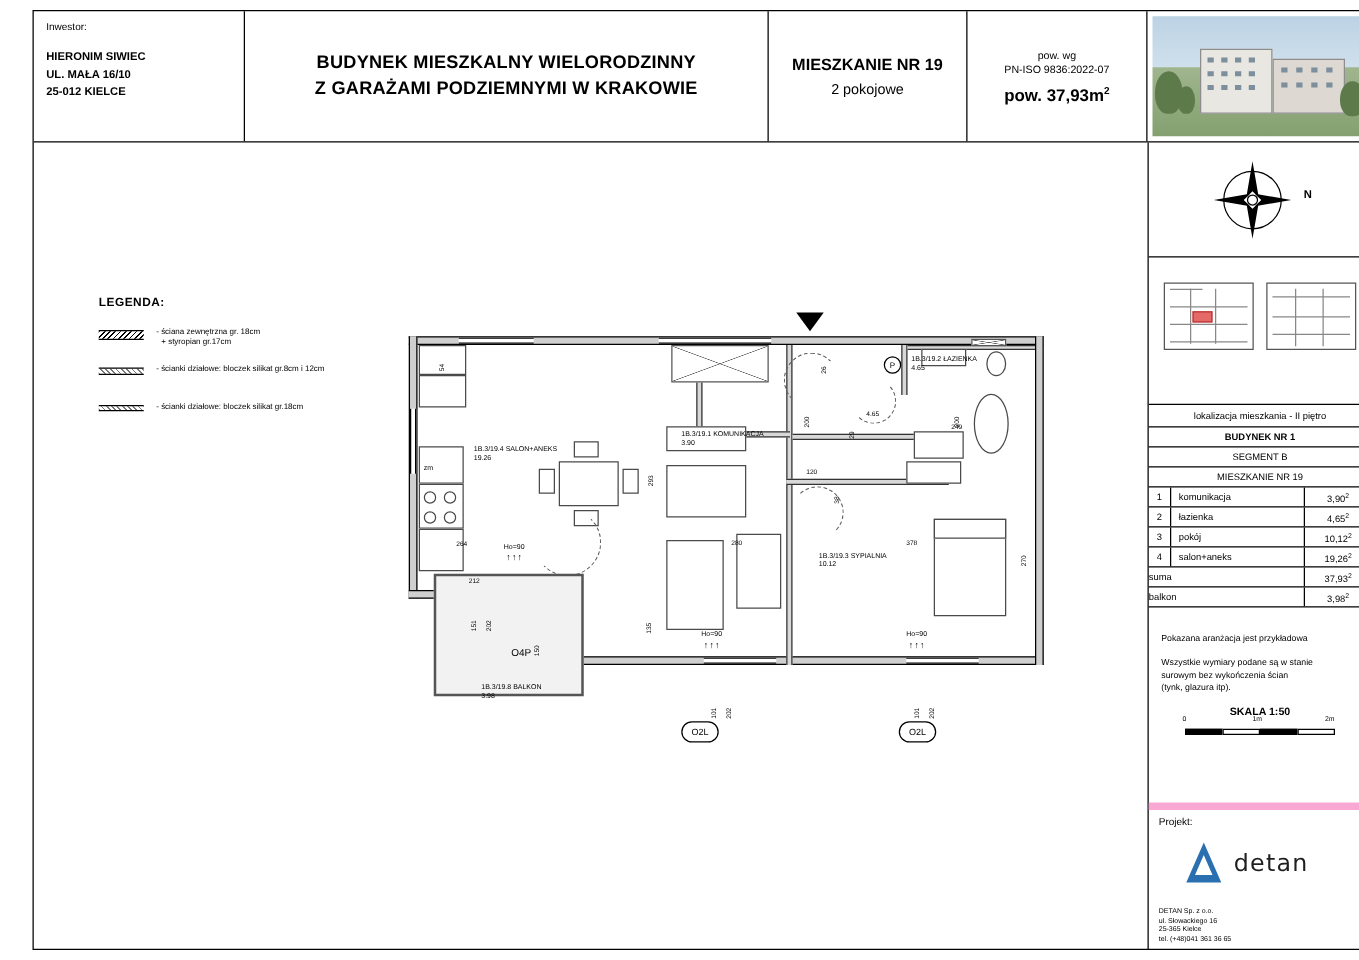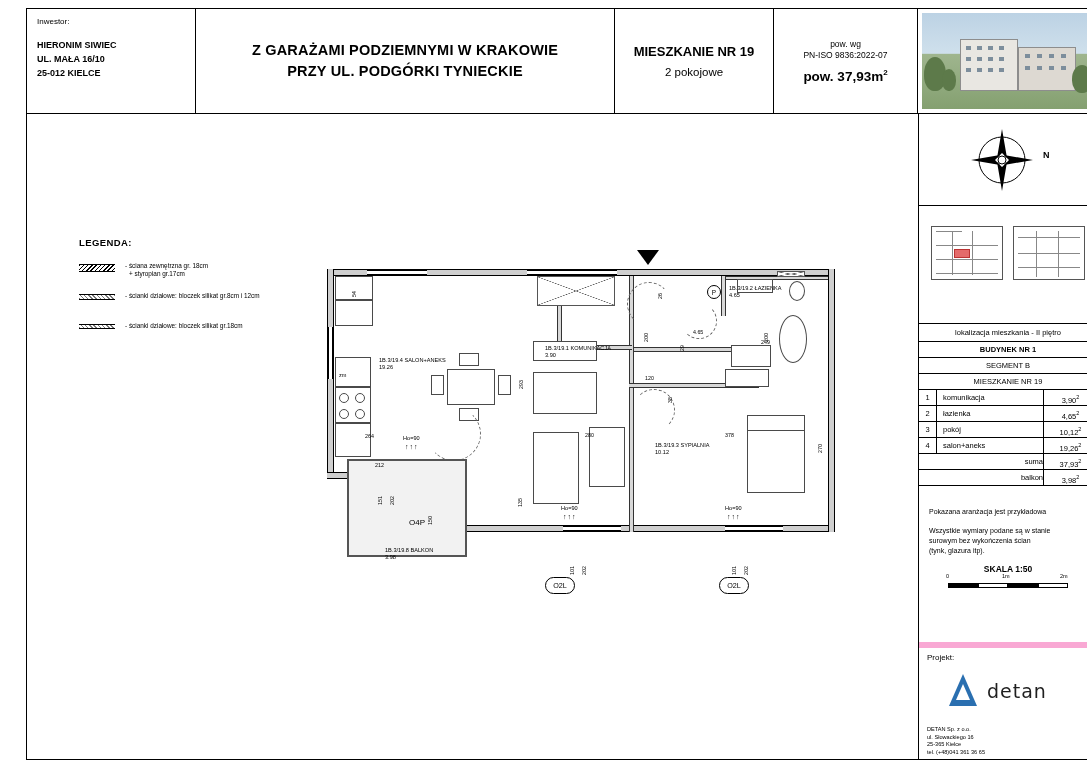"BUDYNEK MIESZKALNY WIELORODZINNY" div { html: none -> <div>BUDYNEK MIESZKALNY WIELORODZINNY</div> }
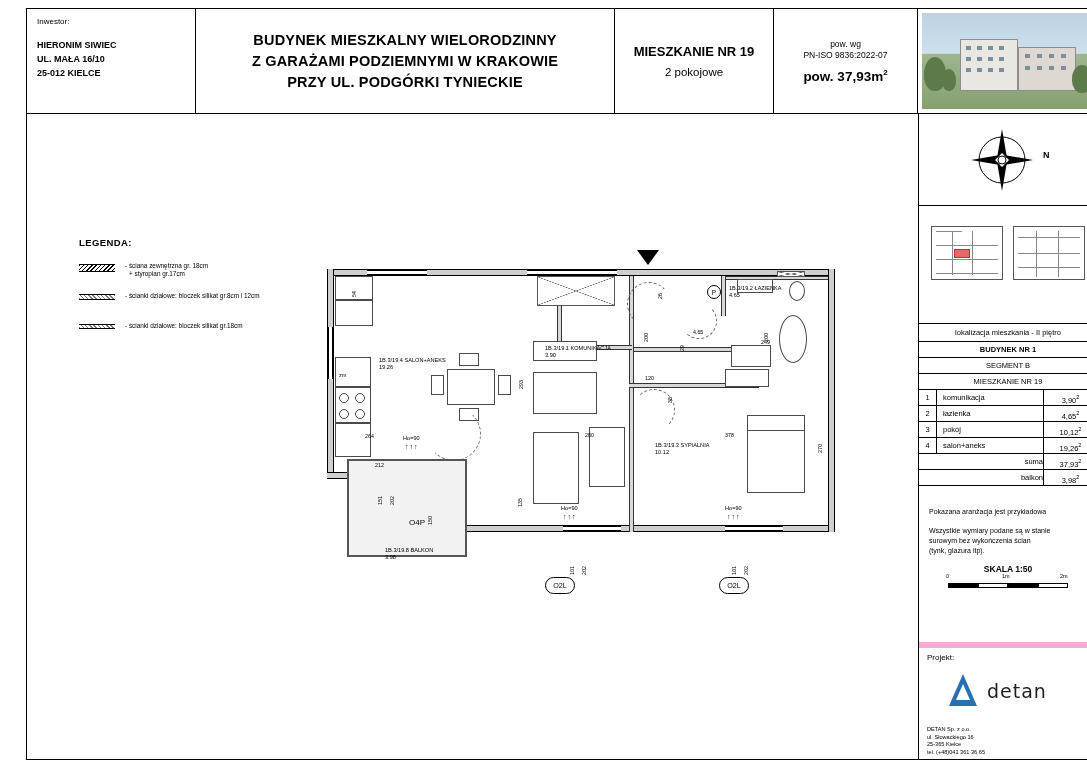"PRZY UL. PODGÓRKI TYNIECKIE" div { html: <div>PRZY UL. PODGÓRKI TYNIECKIE</div> -> none }
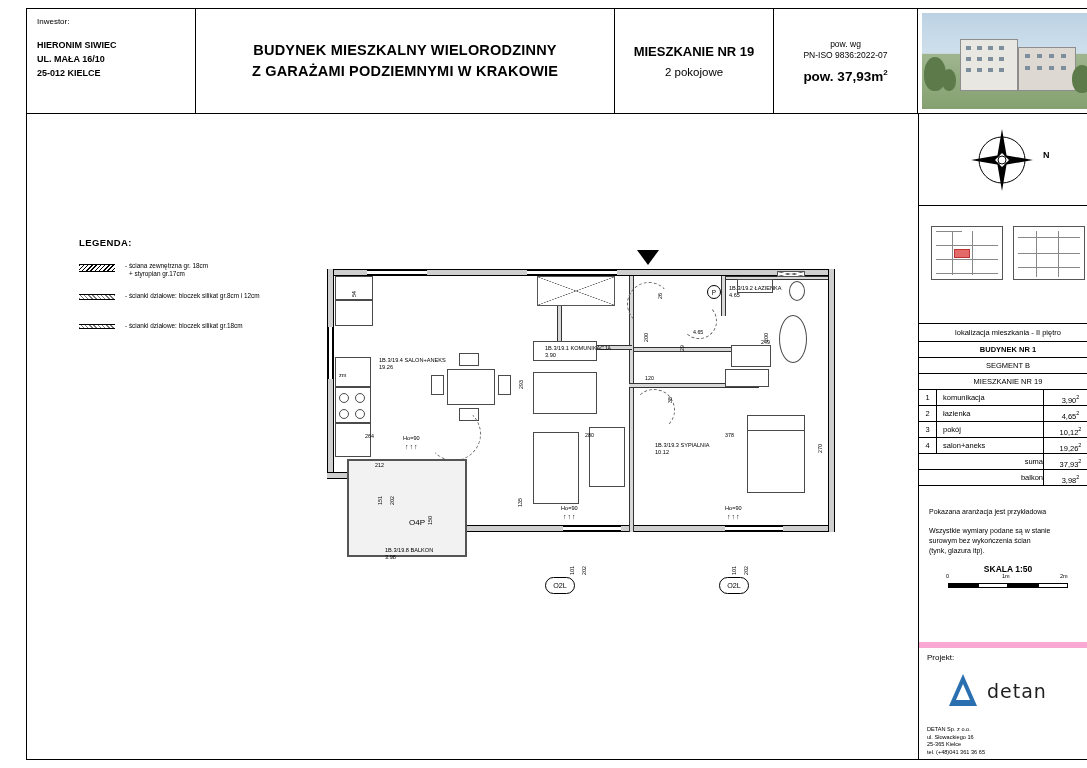"suma" .rt-row.sum .nm { text-align: right -> left }
